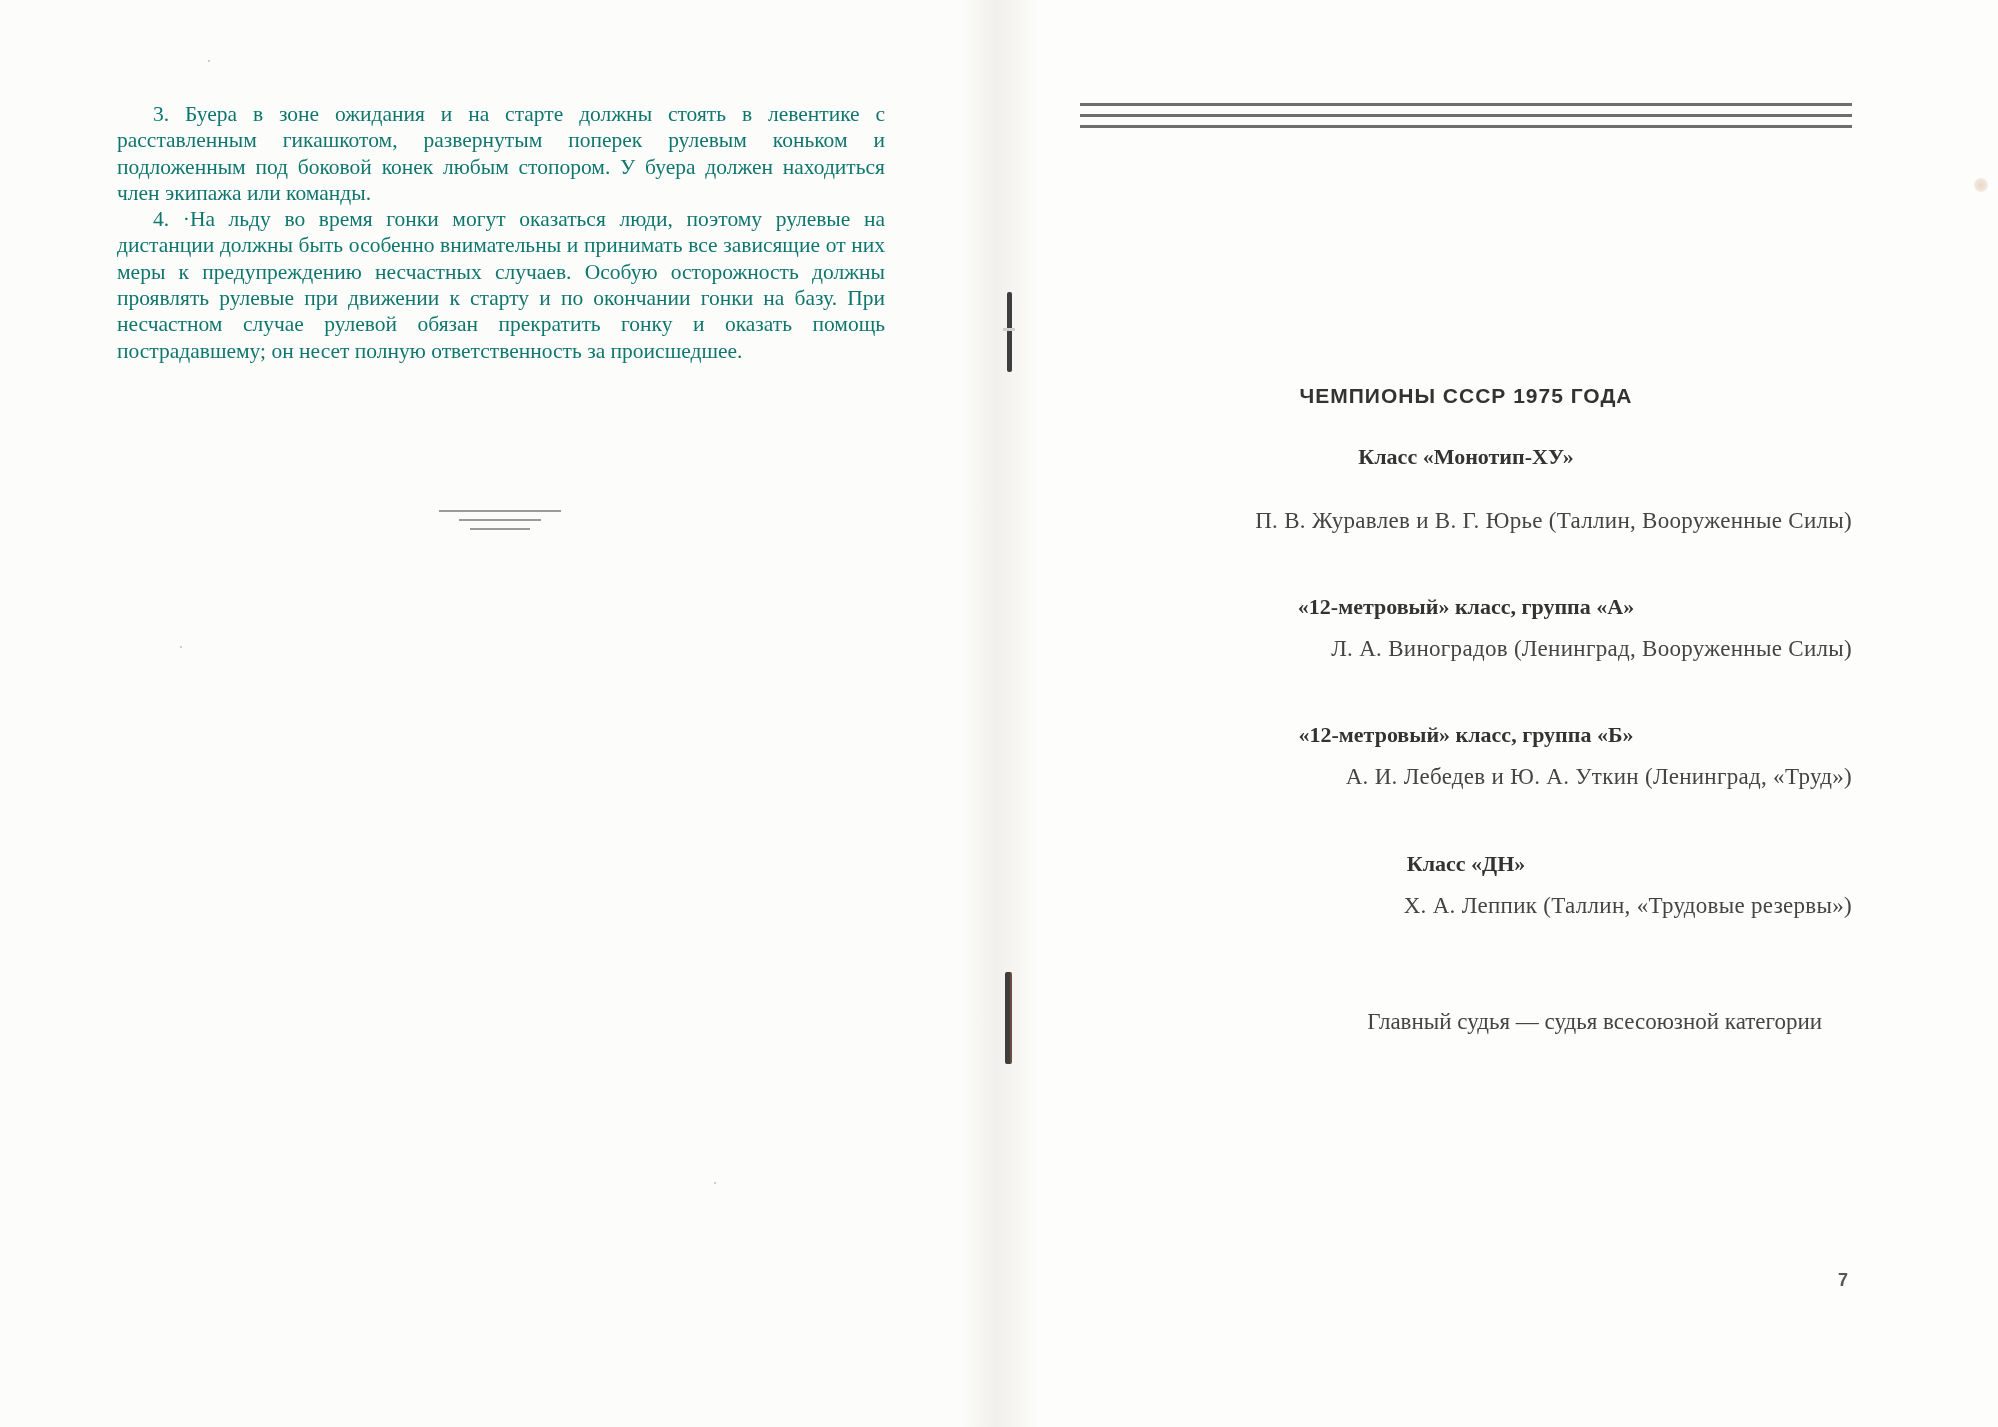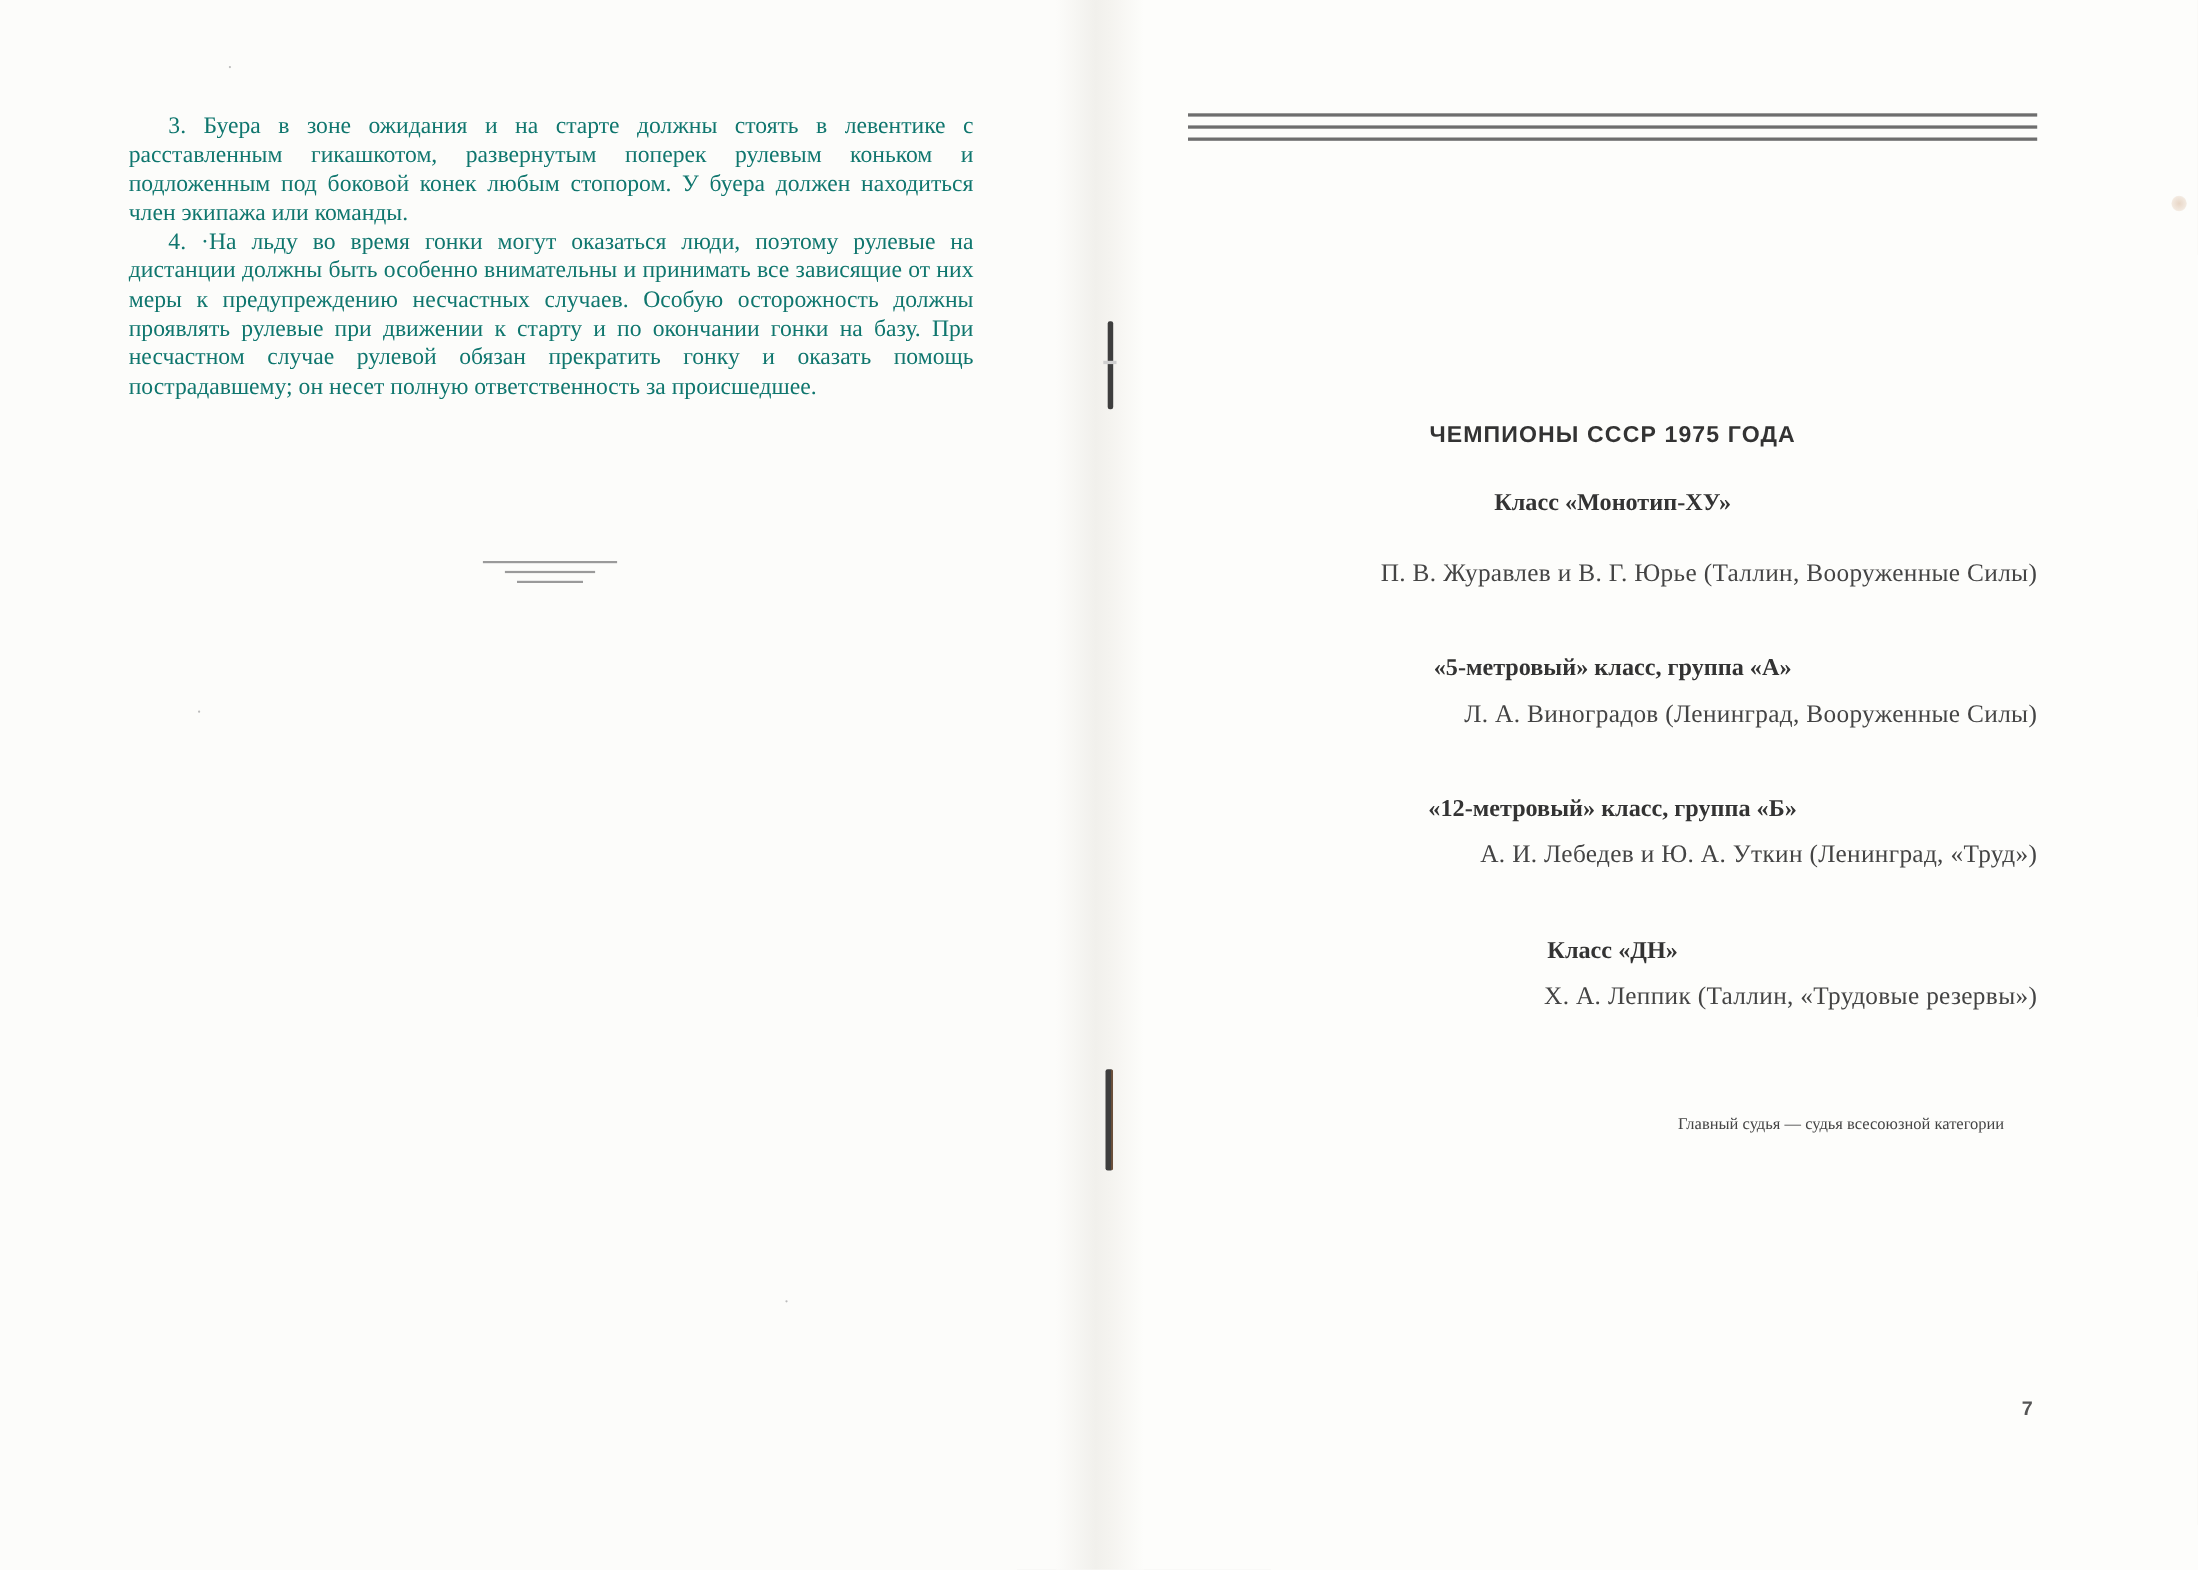"«5-метровый» класс, группа «А»" div.class-heading { text: 5-метровый -> 12-метровый }
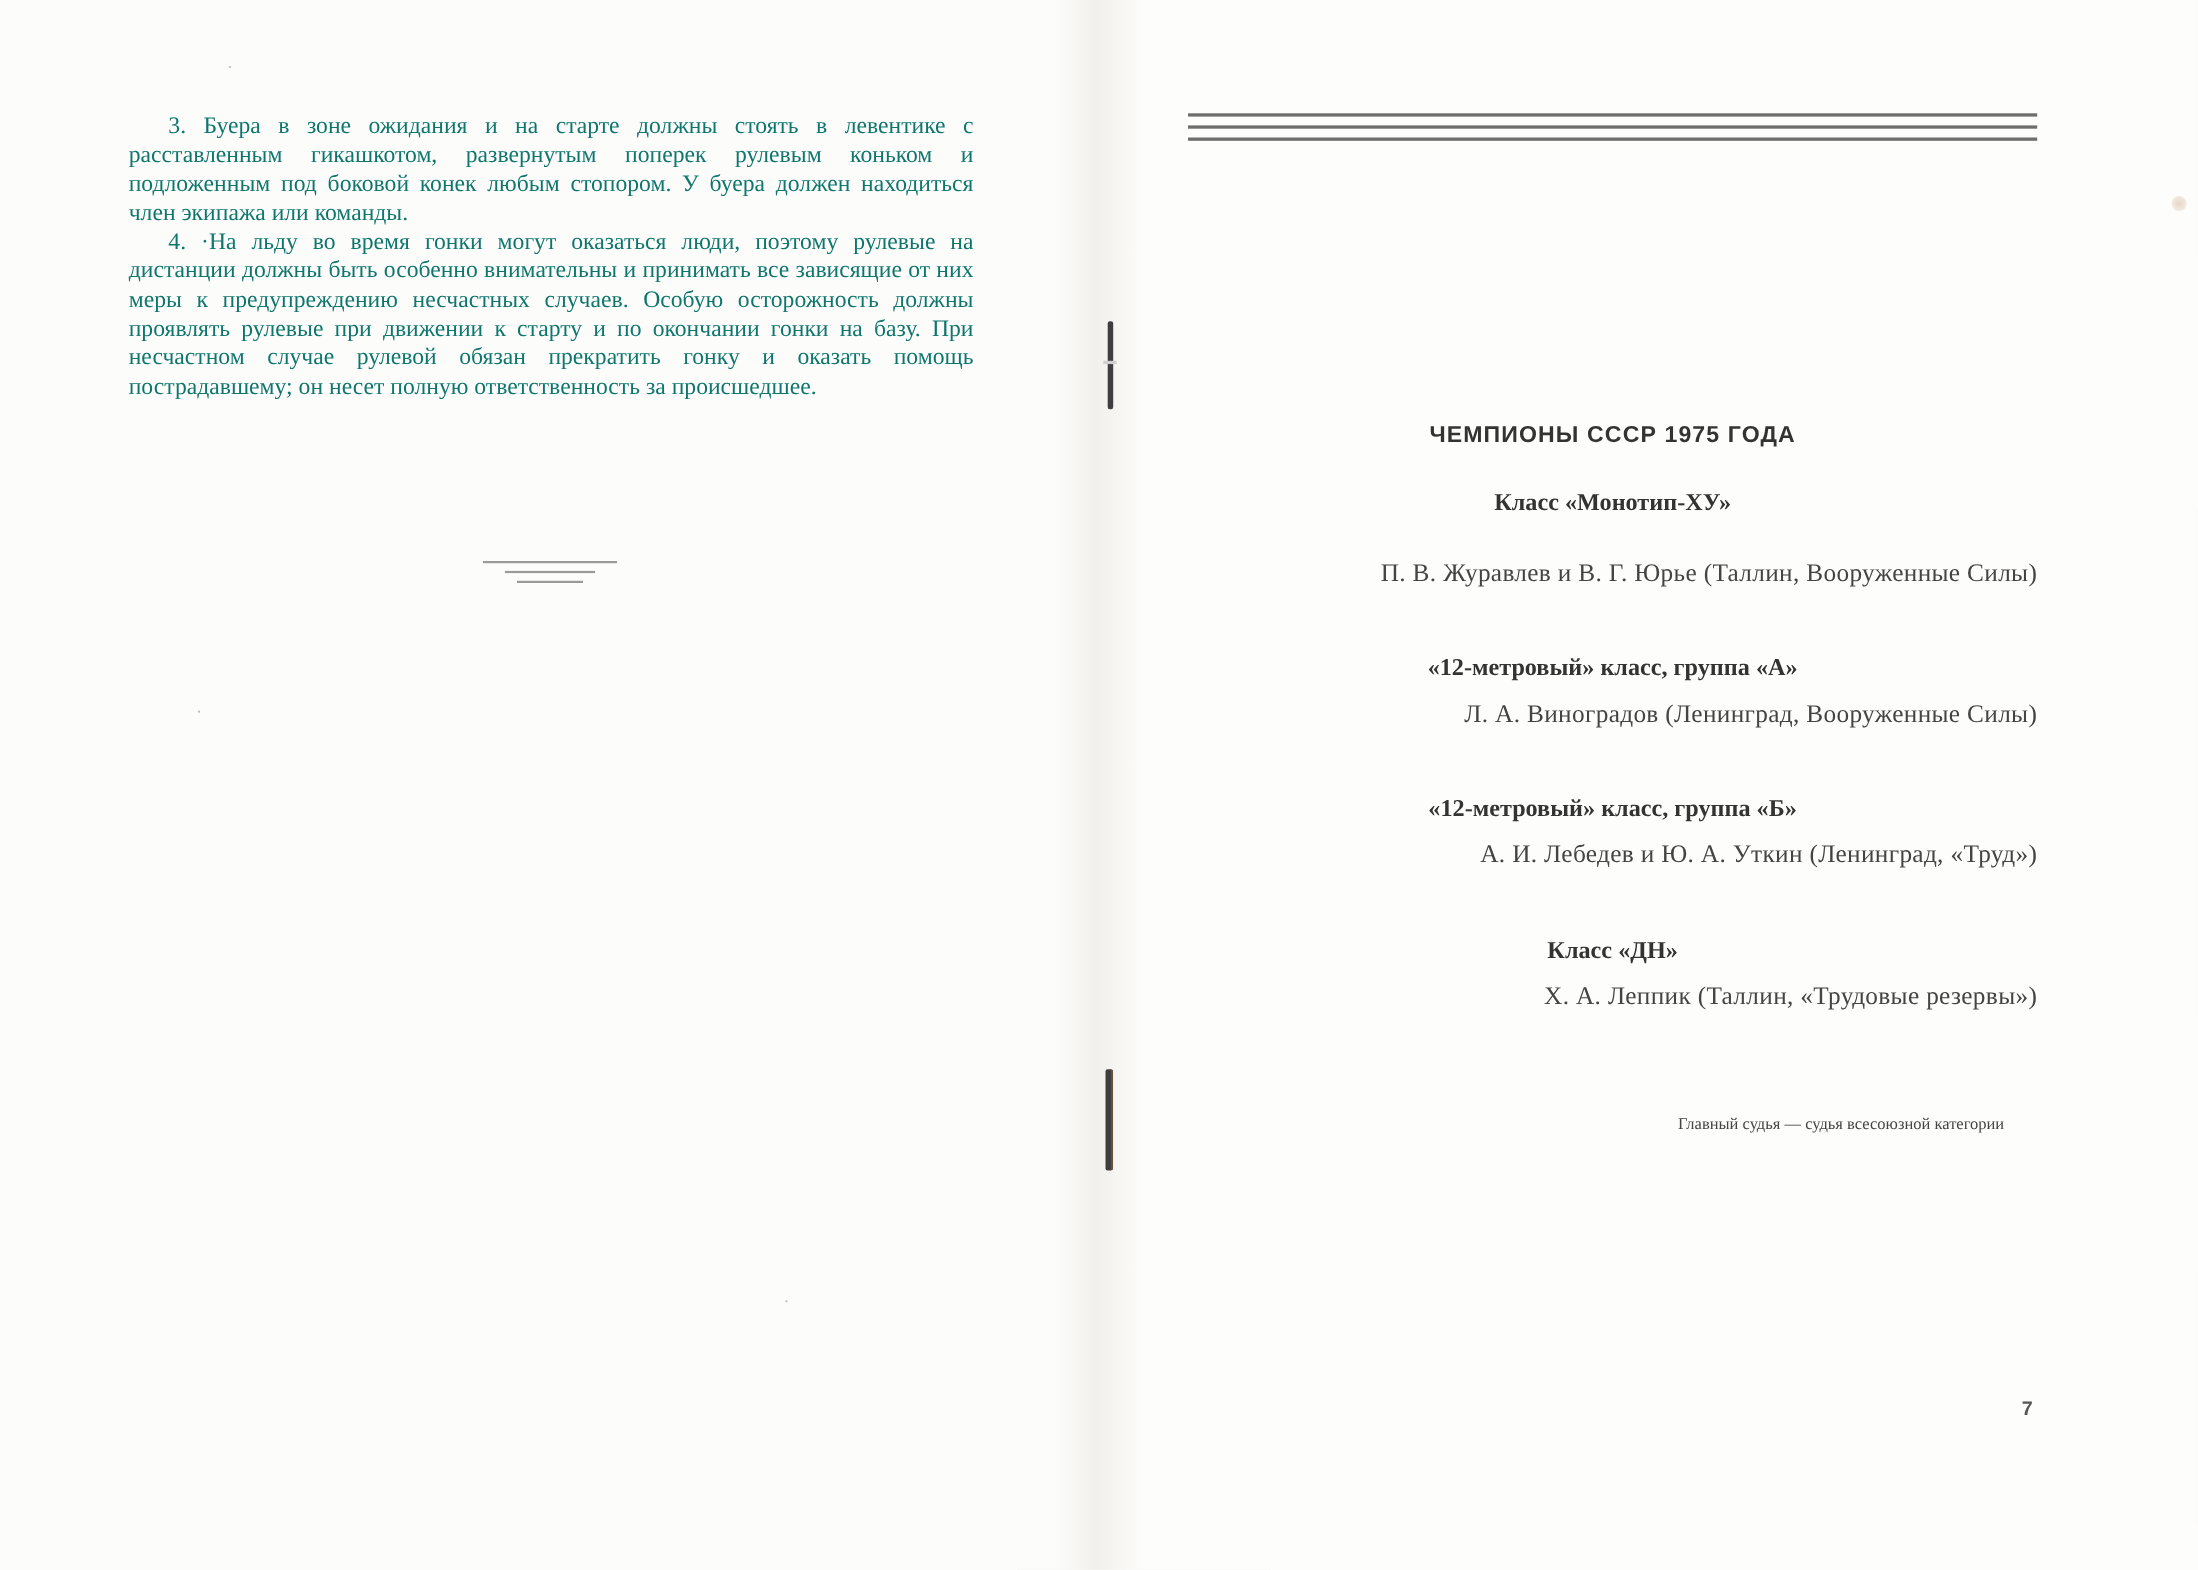"Главный судья — судья всесоюзной" .judge { font-size: 15px -> 23px }
